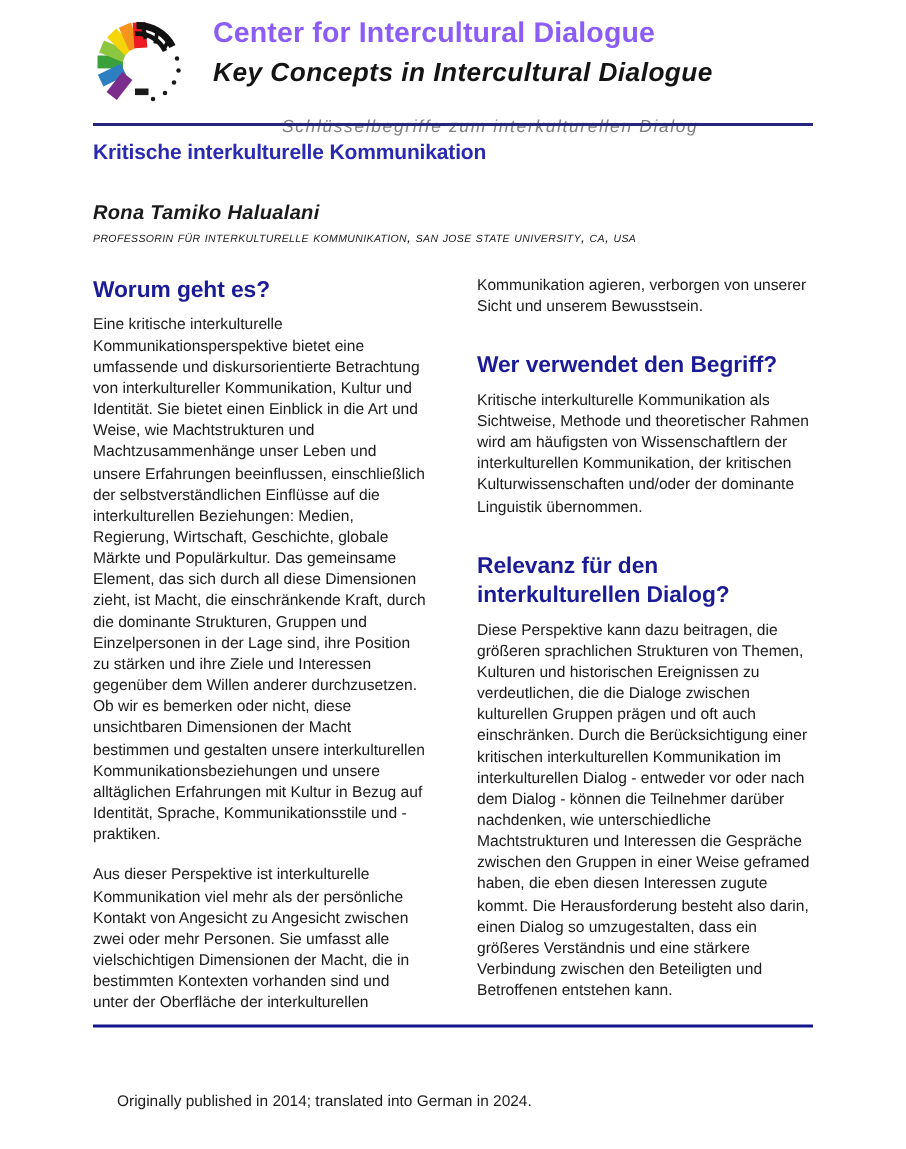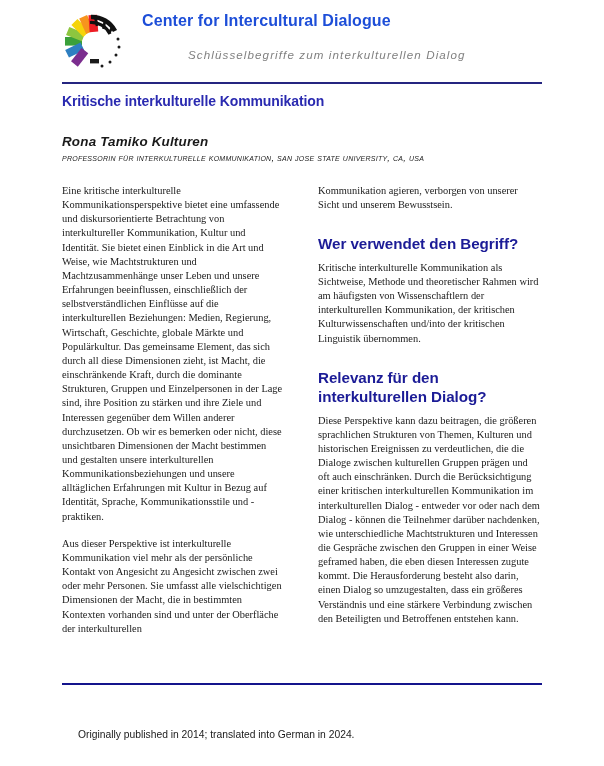"Center for Intercultural Dialogue" .org-name { color: #1d4ed8 -> #8b5cf6; font-size: 16px -> 19px }
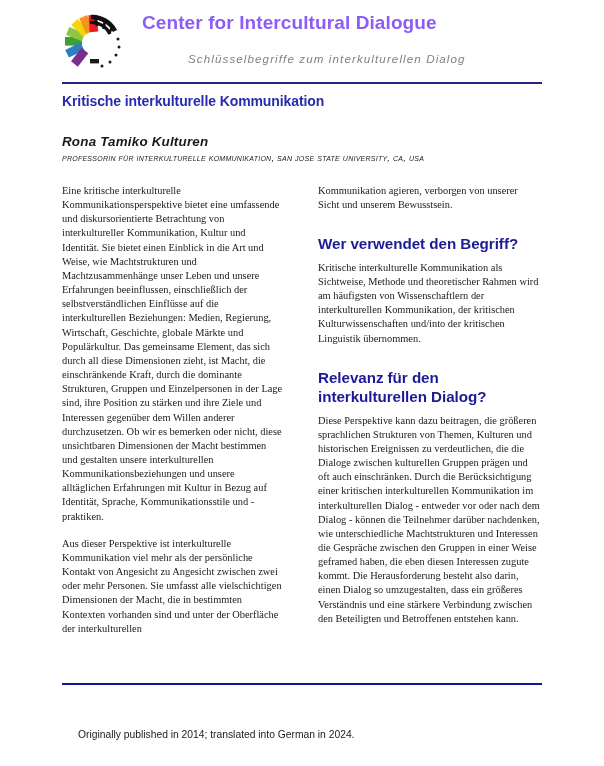"Key Concepts in Intercultural Dialogue" div.series-title { html: none -> <div>Key Concepts in Intercultural Dialogue</div> }
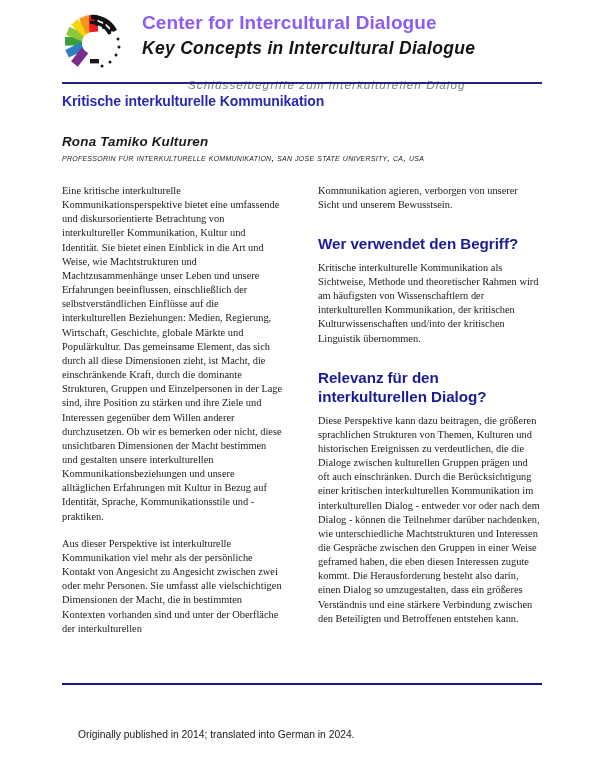"Rona Tamiko Kulturen" div.author-name { text: Kulturen -> Halualani }
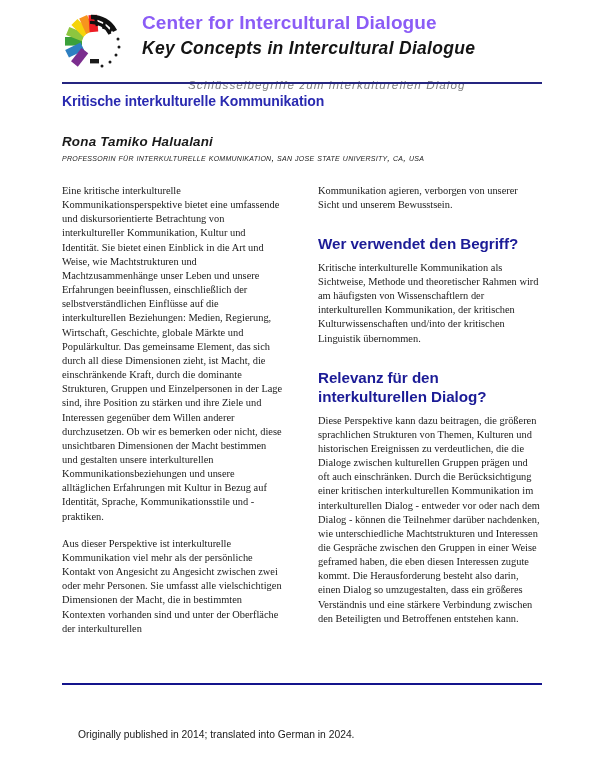"Worum geht es?" h2.section { html: none -> <h2>Worum geht es?</h2> }
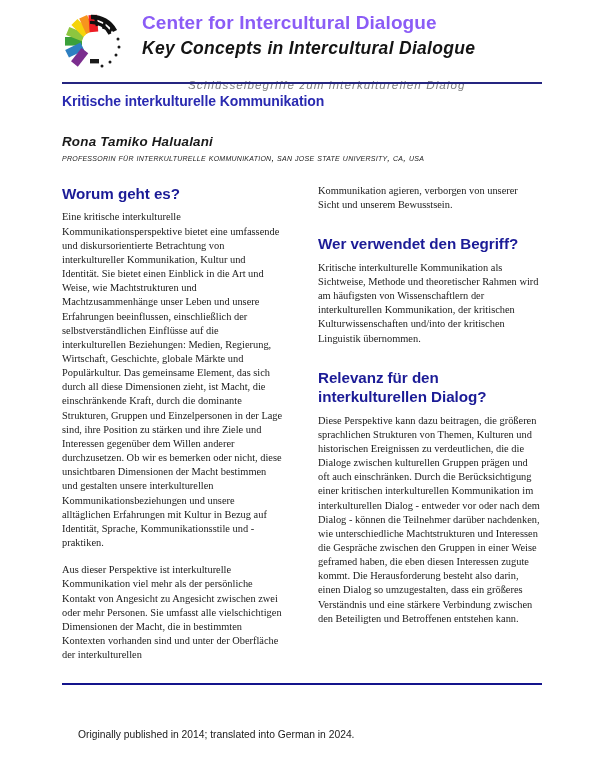"Kommunikation agieren, verborgen von" p.body { font-family: Liberation Serif, serif -> none }
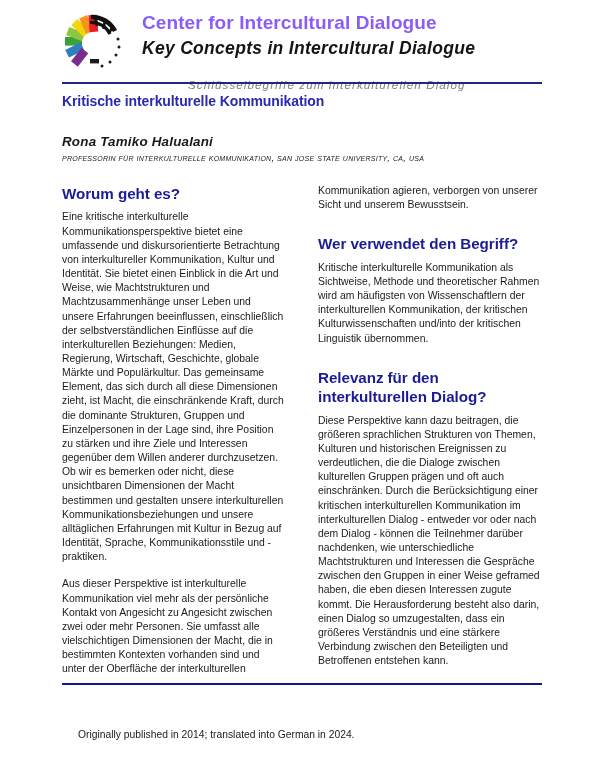"Kritische interkulturelle Kommunikation als" p.body { text: und/into der kritischen -> und/oder der dominante }
